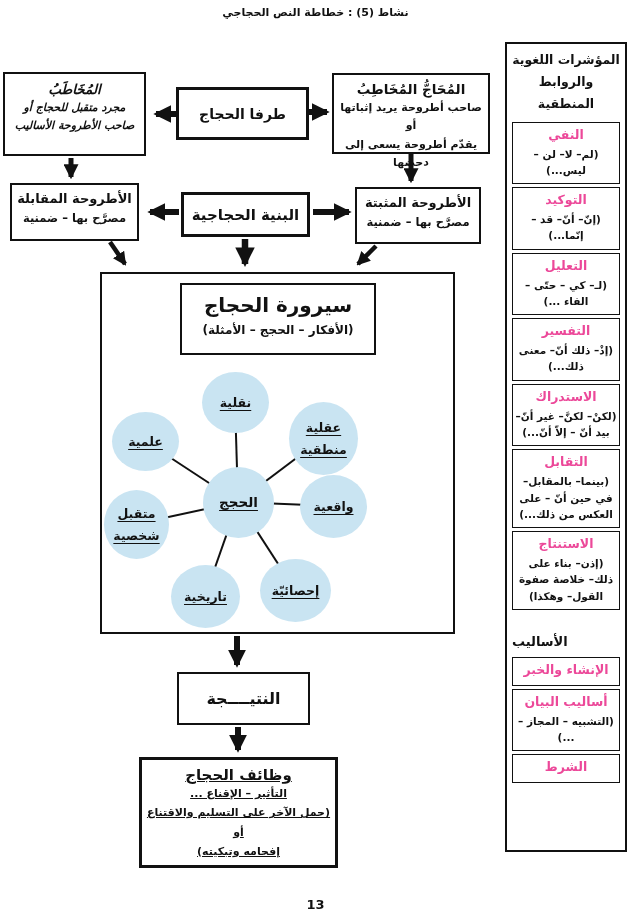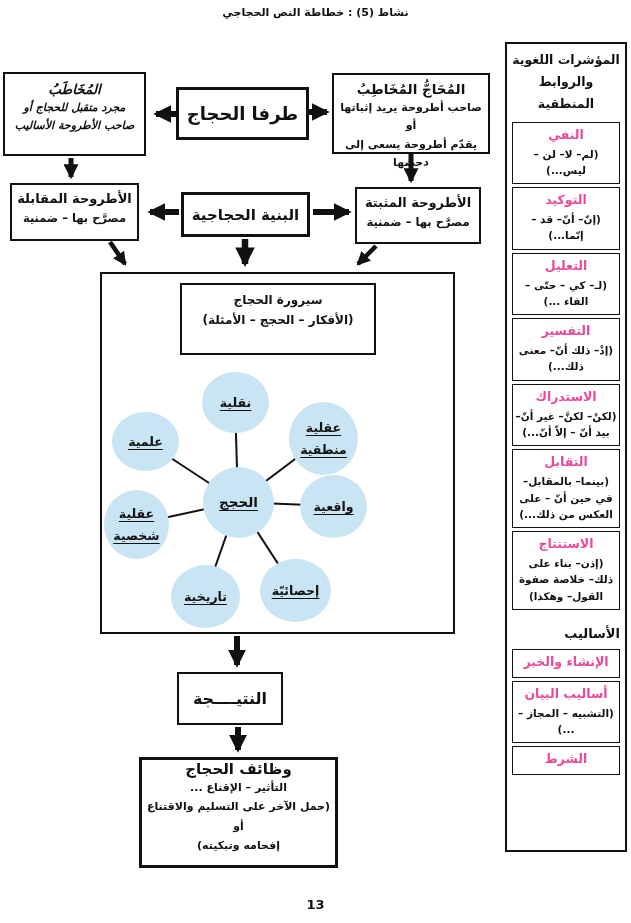"طرفا الحجاج" .box-parties { font-size: 18px -> 14px }
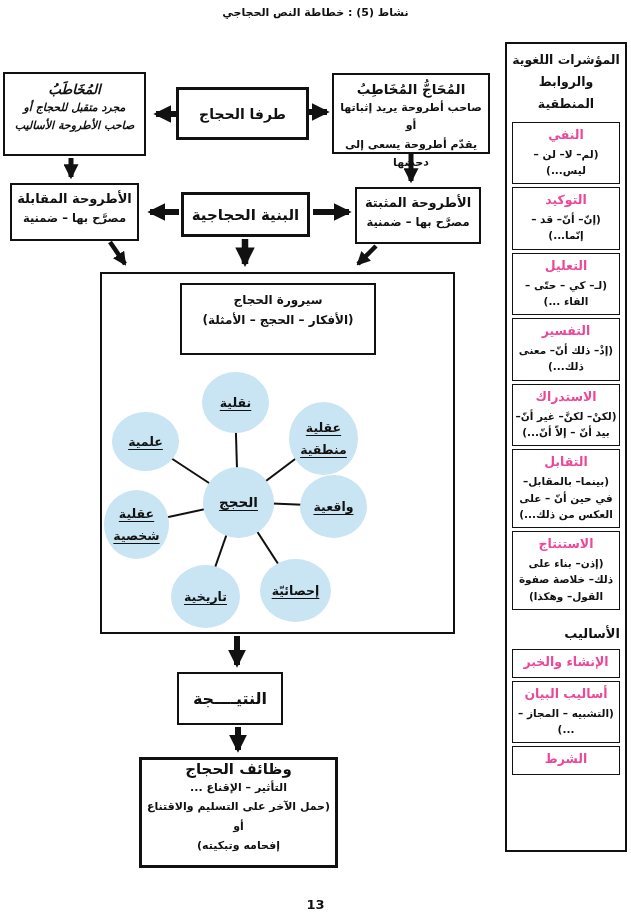"سيرورة الحجاج" .process-title { font-size: 12px -> 20px }
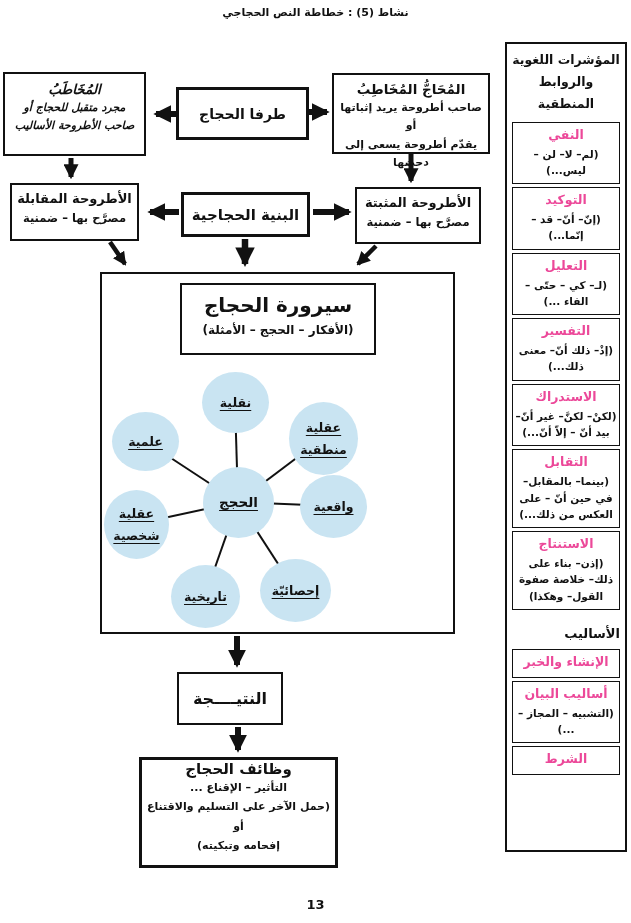"عقلية شخصية" span { text: عقلية -> متقبل }
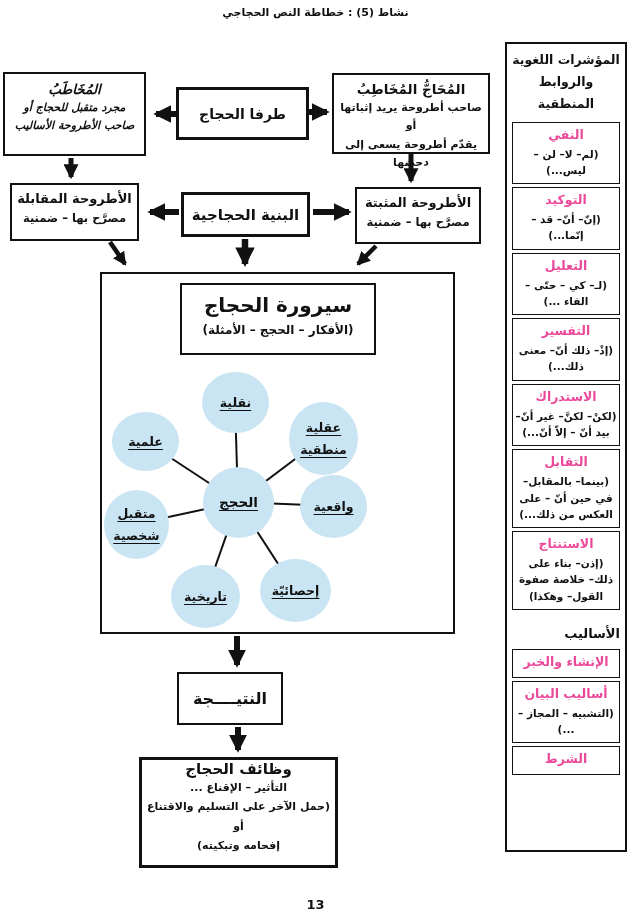"الأساليب" .sb-section { margin: 16px 0 8px -> 24px 0 8px; text-align: right -> left }
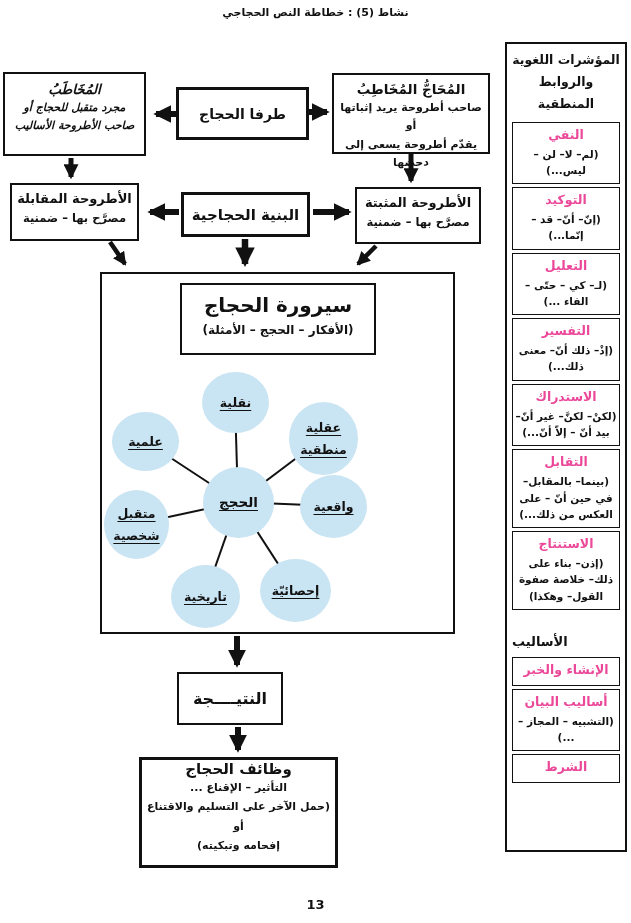"النتيــــجة" .box-result { width: 106px -> 133px }
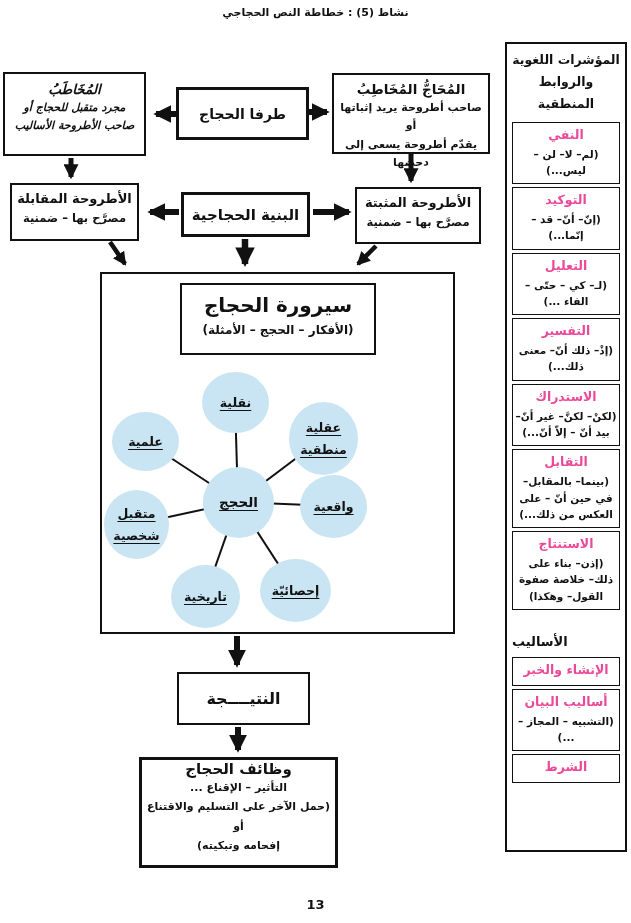"وظائف الحجاج" .box-functions { padding-top: none -> 6px; text-decoration: none -> underline }
